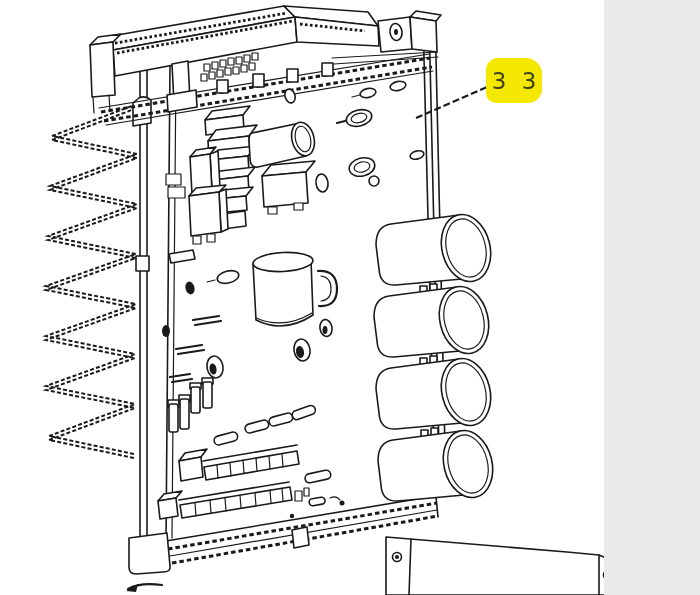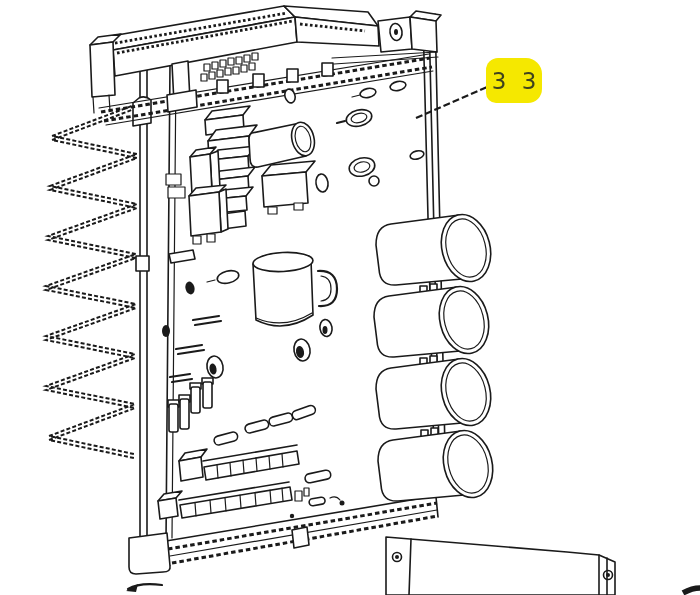"3 3" .stage { width: 700px -> 604px }
